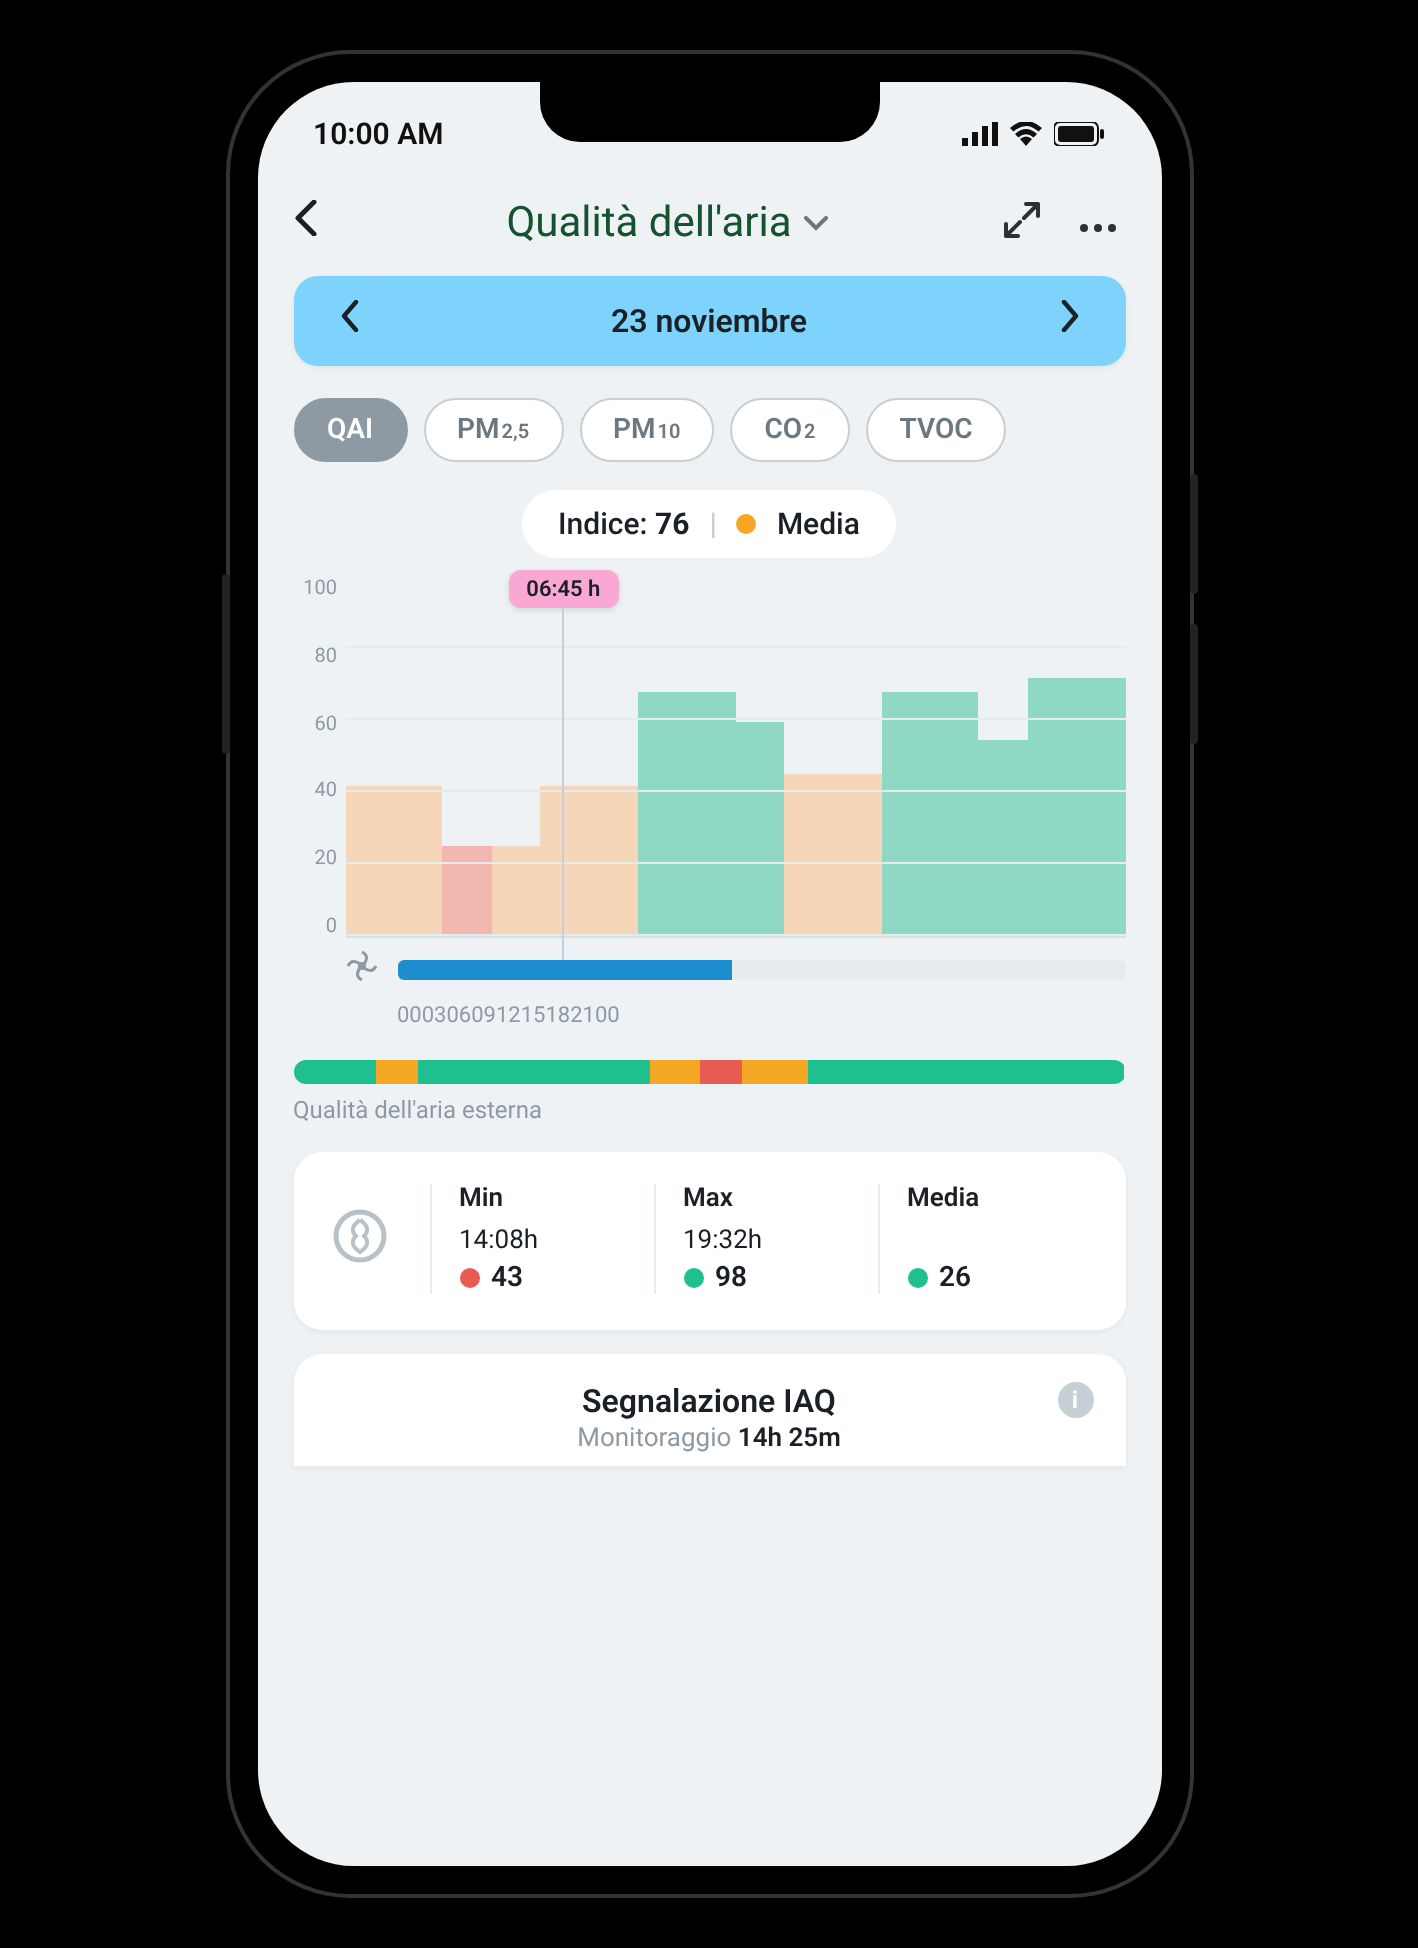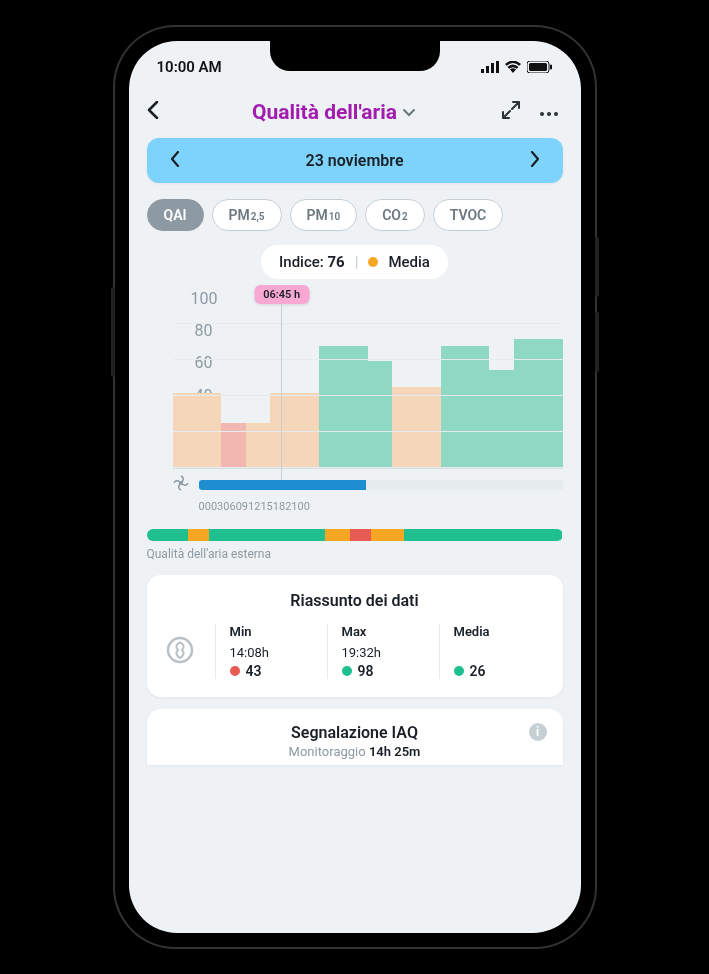"Qualità dell'aria" .header .title { color: #a21caf -> #14532d; font-weight: 700 -> 400 }
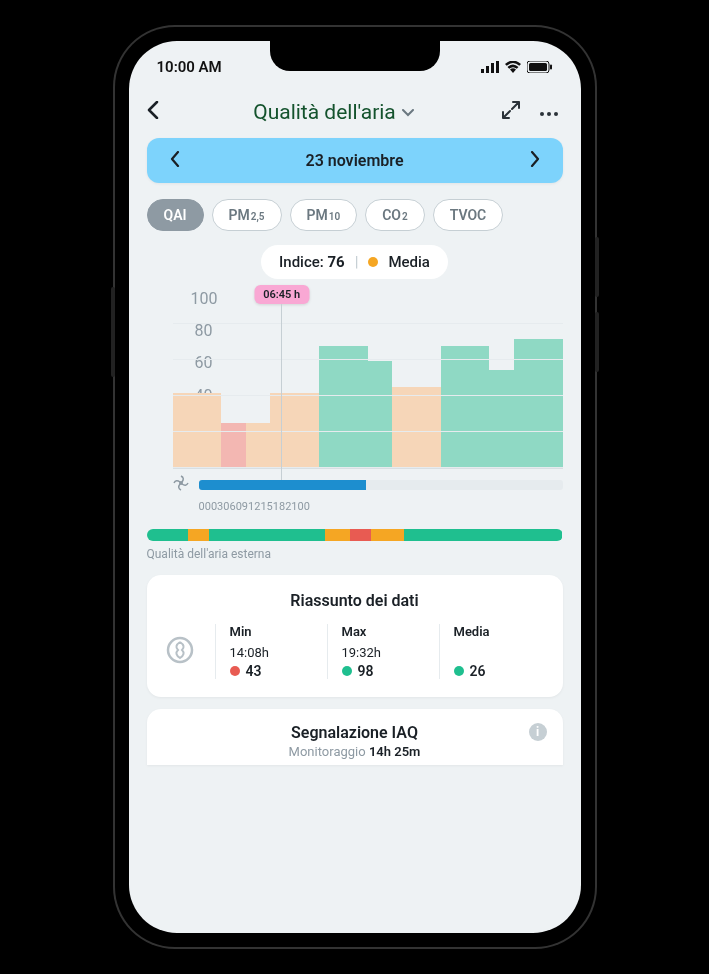"100" .y-axis { font-size: 16px -> 10px; margin-left: 44px -> none }
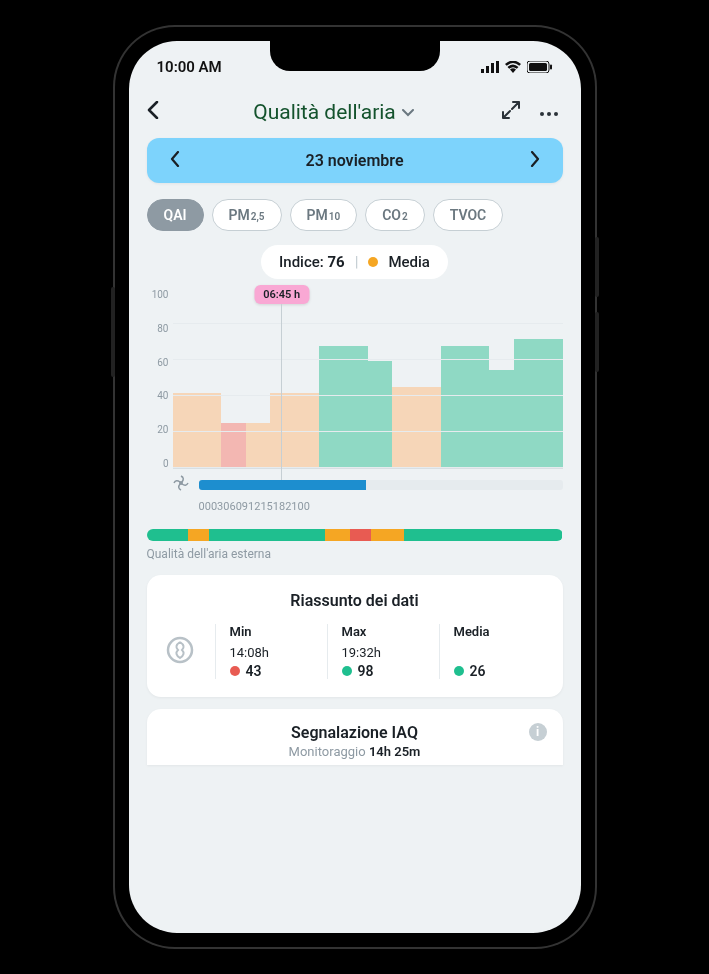"Riassunto dei dati" h3 { html: <h3>Riassunto dei dati</h3> -> none }
